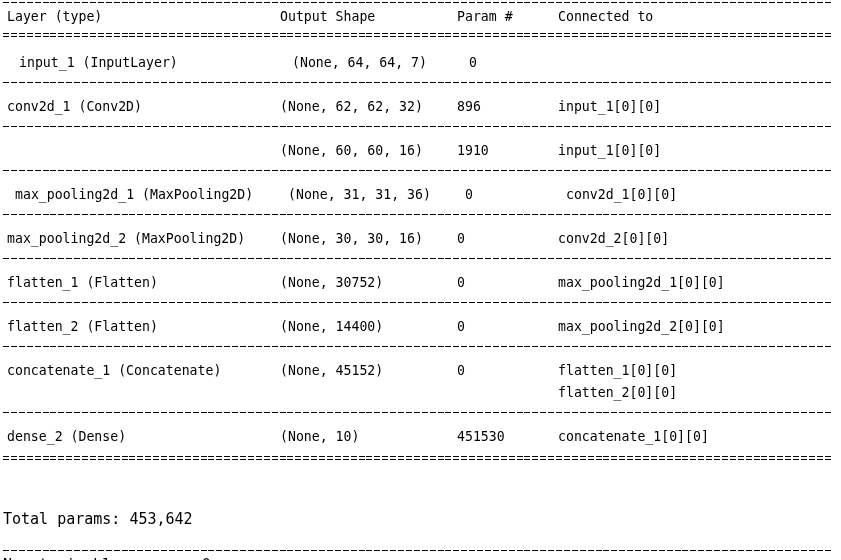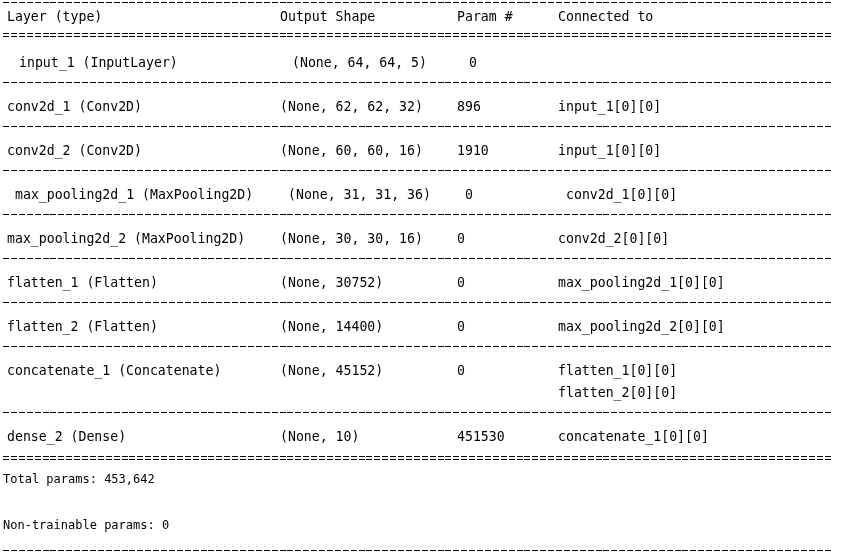"(None, 64, 64, 5)" span.cell { text: 5 -> 7 }
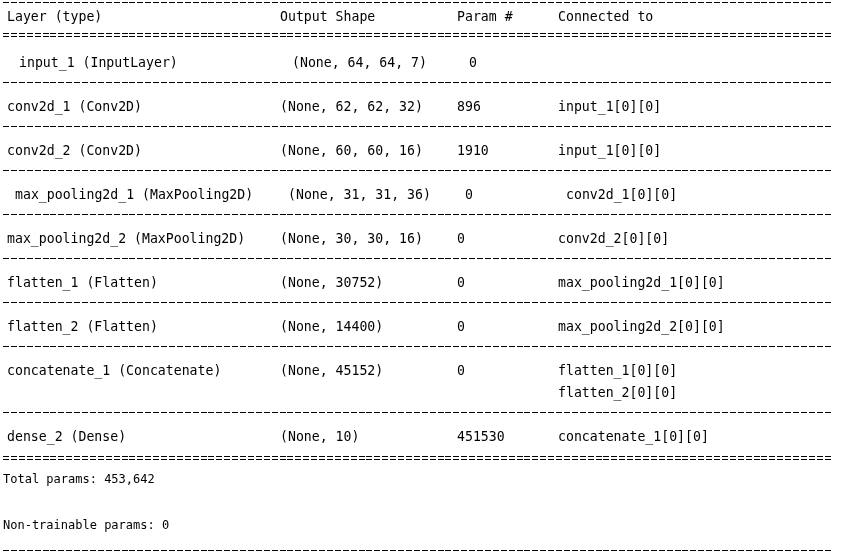"conv2d_2 (Conv2D)" span.cell { html: <span>conv2d_2 (Conv2D)</span> -> none }
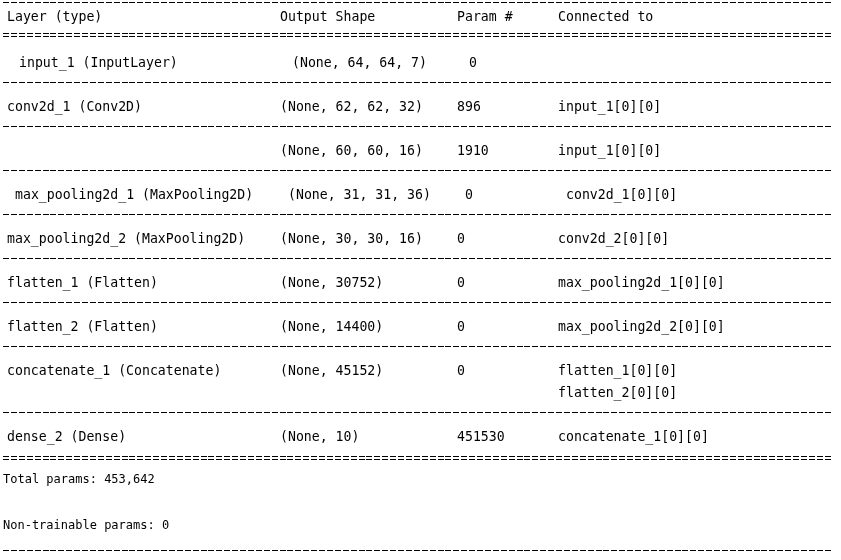"Total params: 453,642" .footer-line { font-size: 12px -> 15px; margin-top: none -> 40px }
